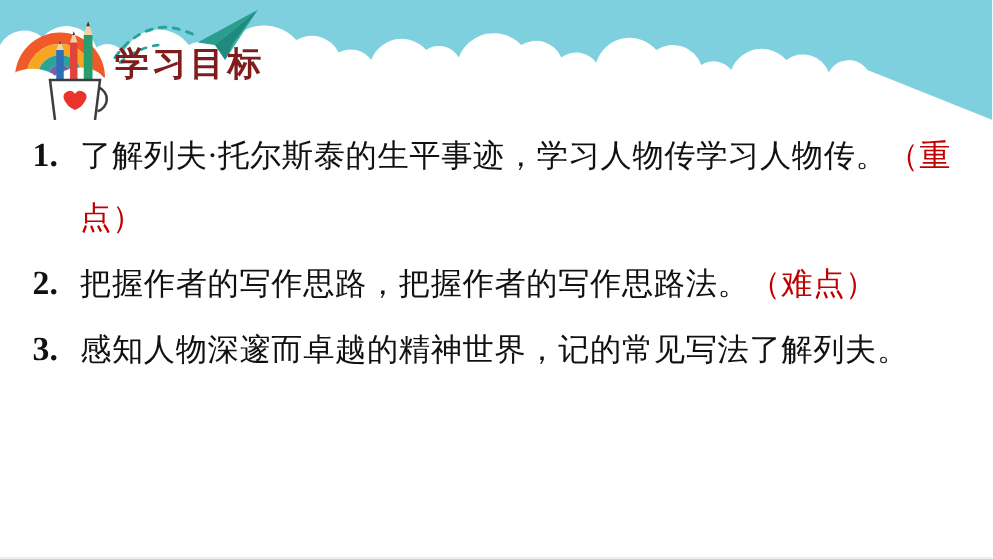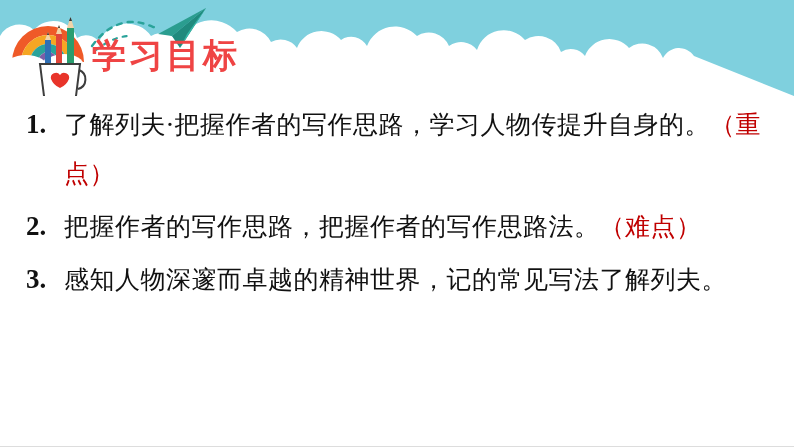"学习目标" #title { color: #ef4444 -> #7f1d1d; font-size: 34px -> 27px }
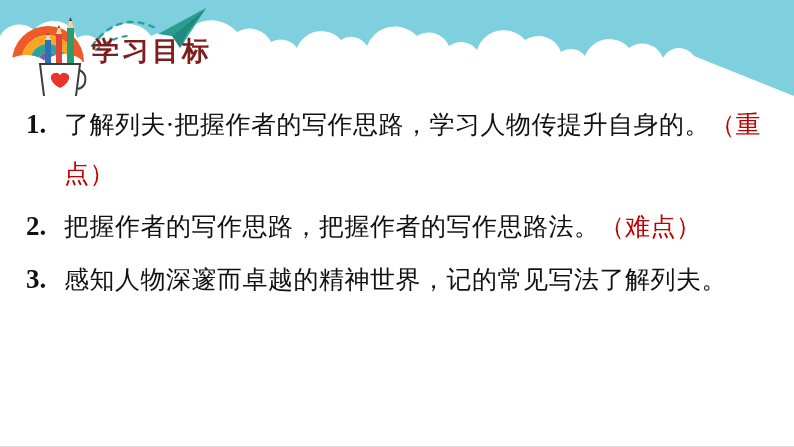"了解列夫·把握作者的写作思路，学习人物传" span { text: 把握作者的写作思路 -> 托尔斯泰的生平事迹 }
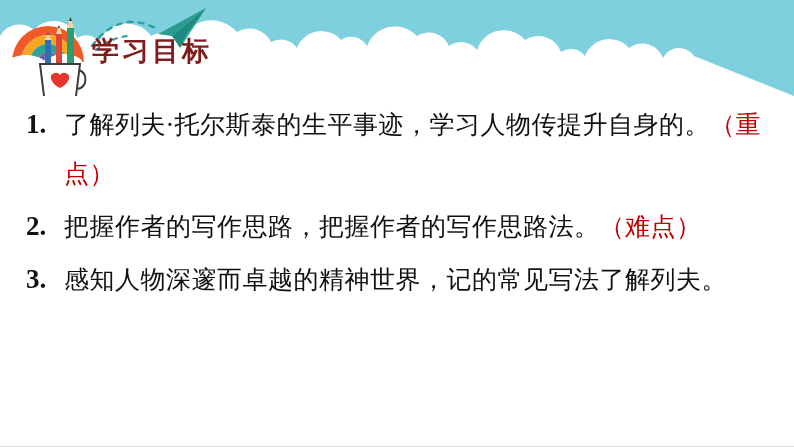"提升自身的。" span { text: 提升自身的 -> 学习人物传 }
